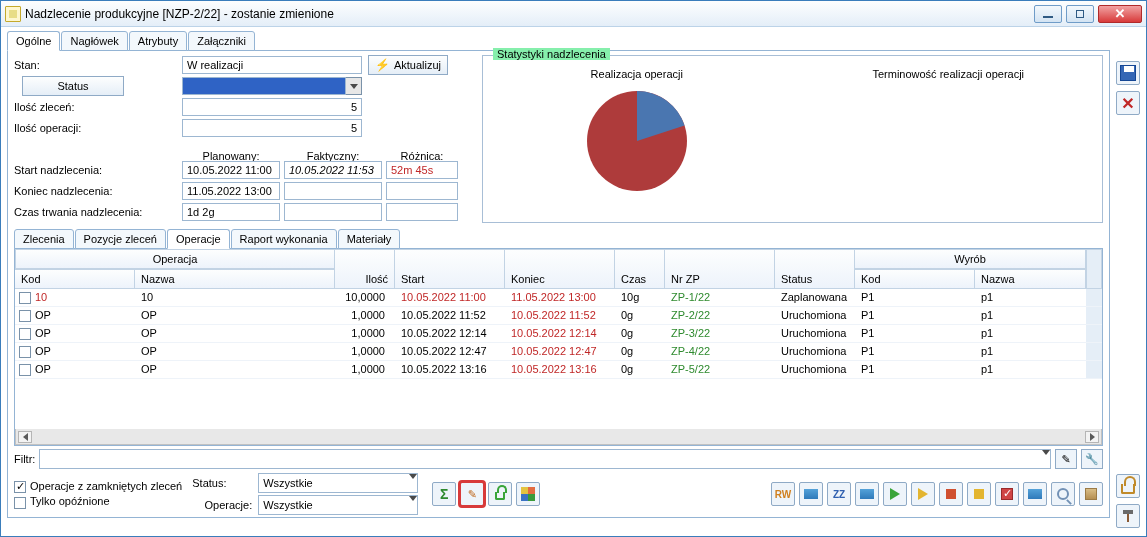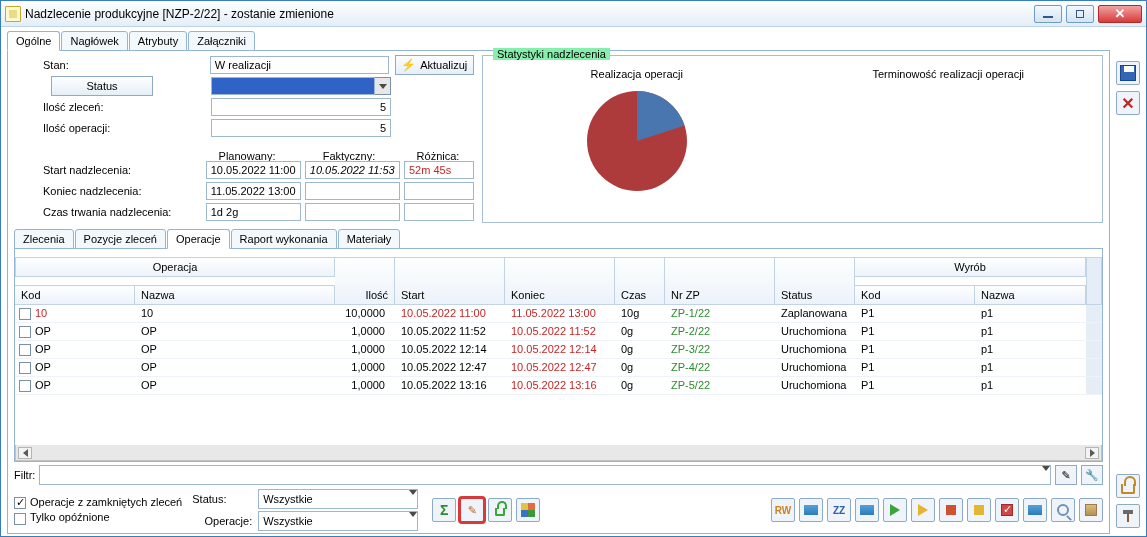"Stan:" .leftcol .lab { margin-left: 29px -> none }
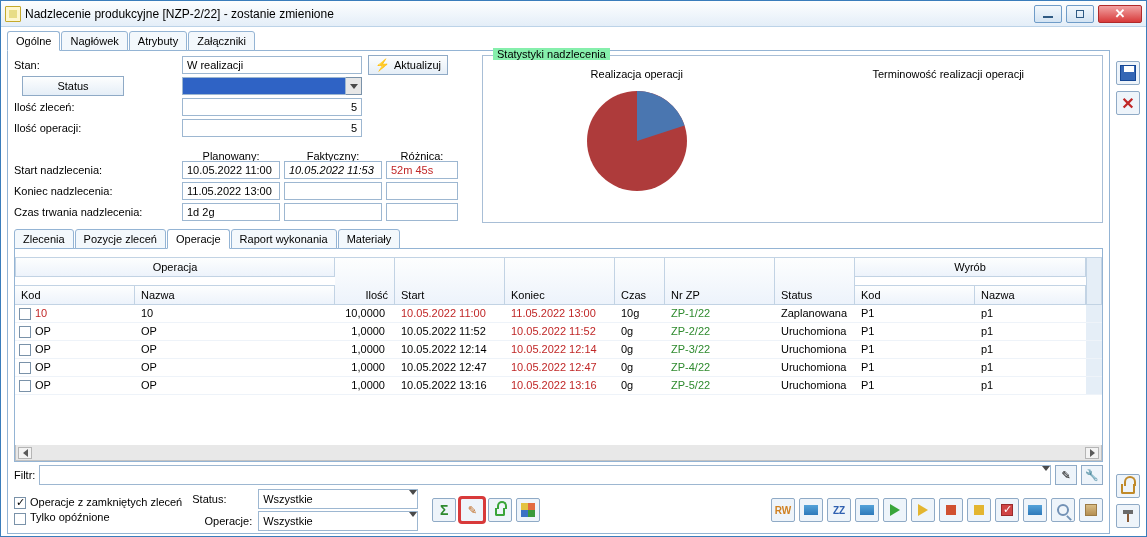"Operacja" .grid .gh { margin-top: 8px -> none }
